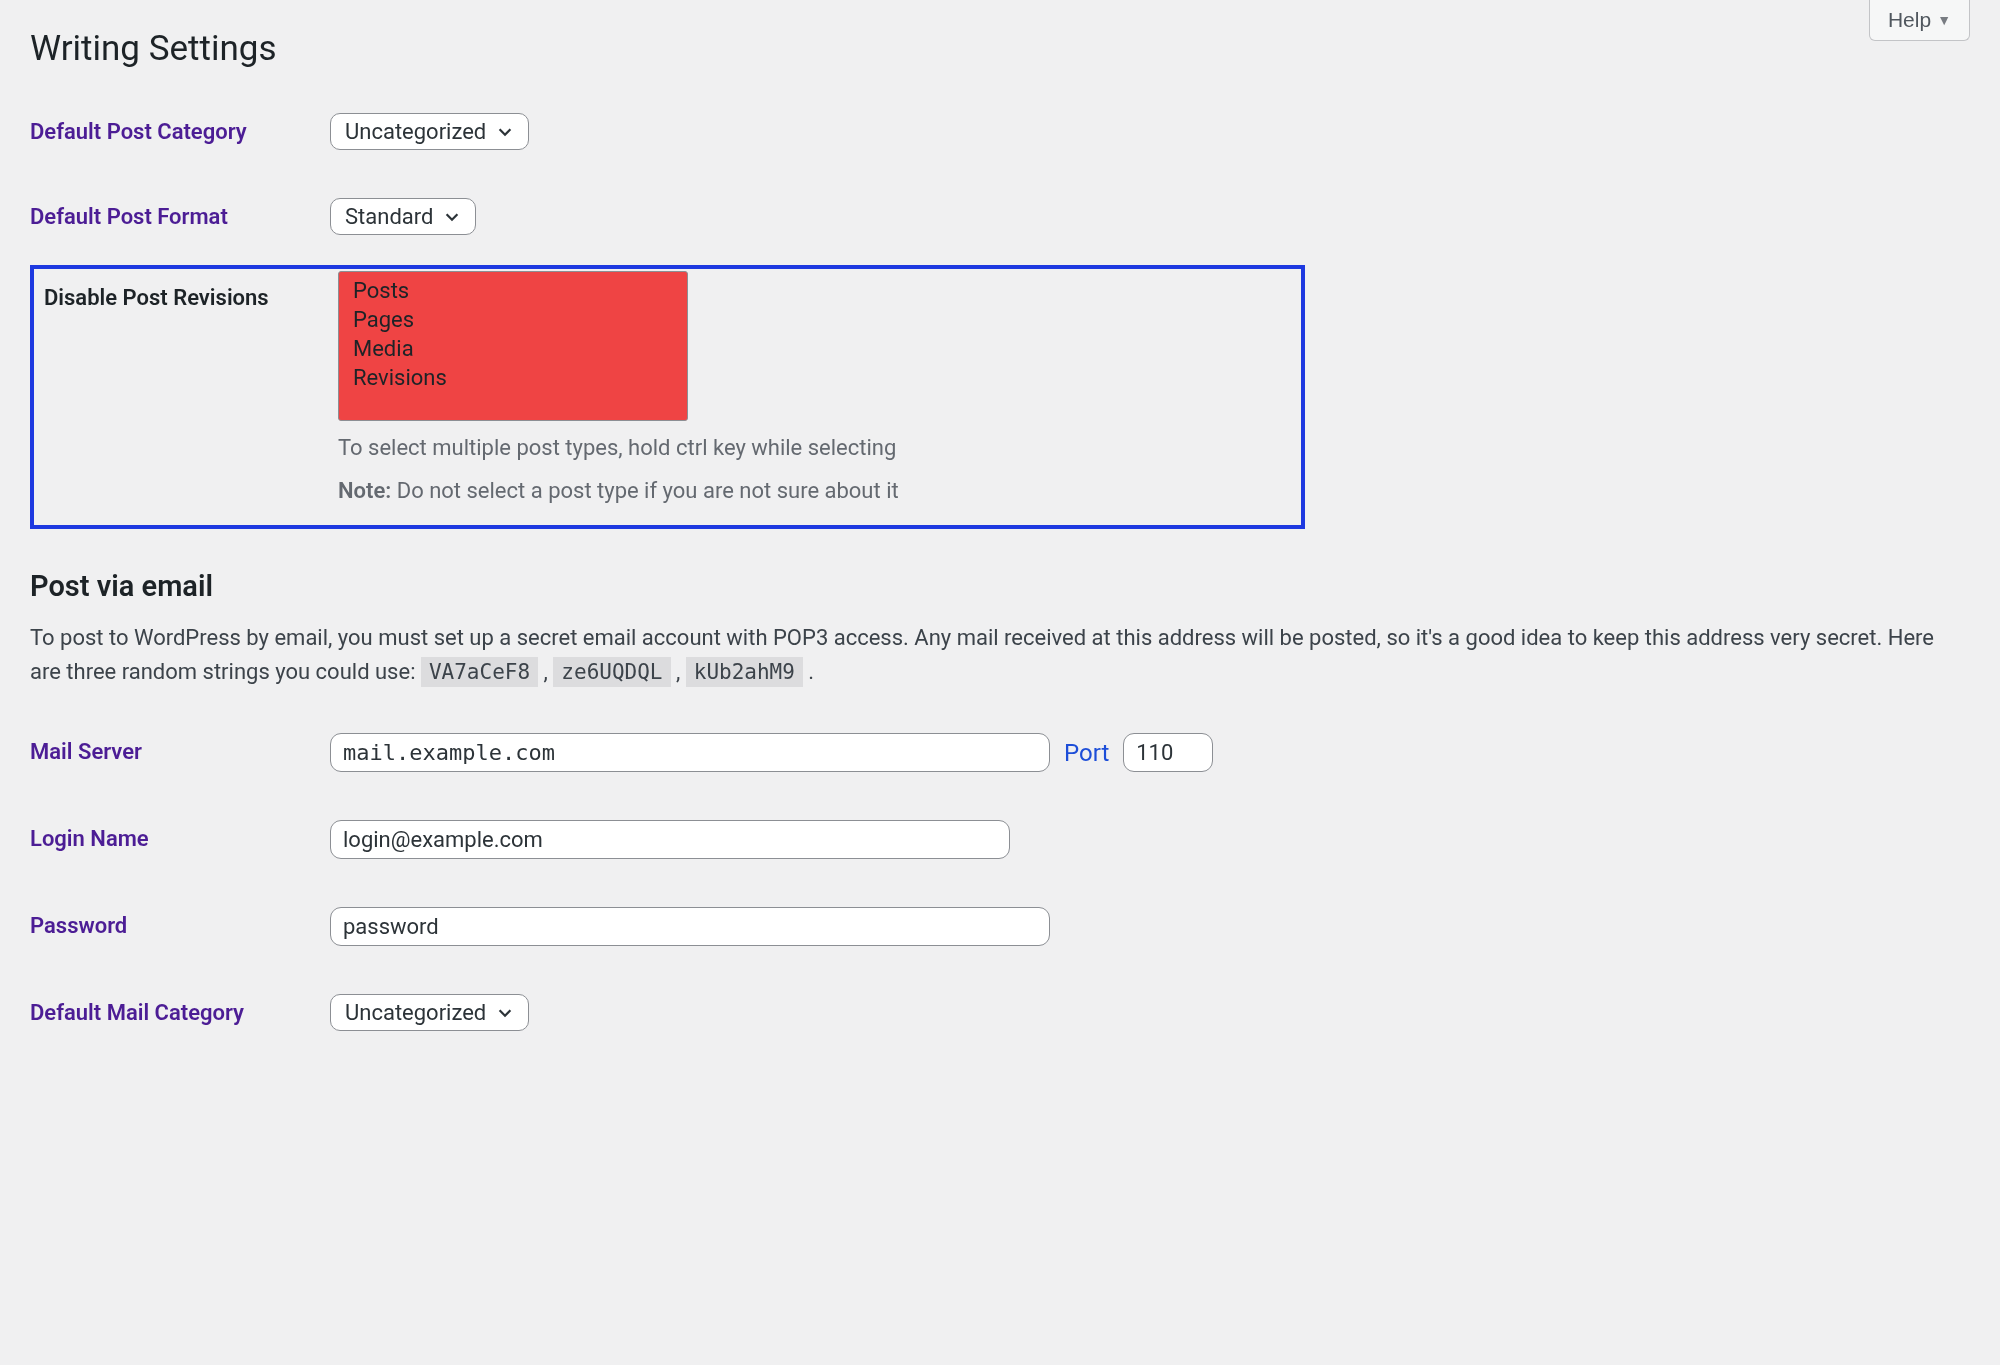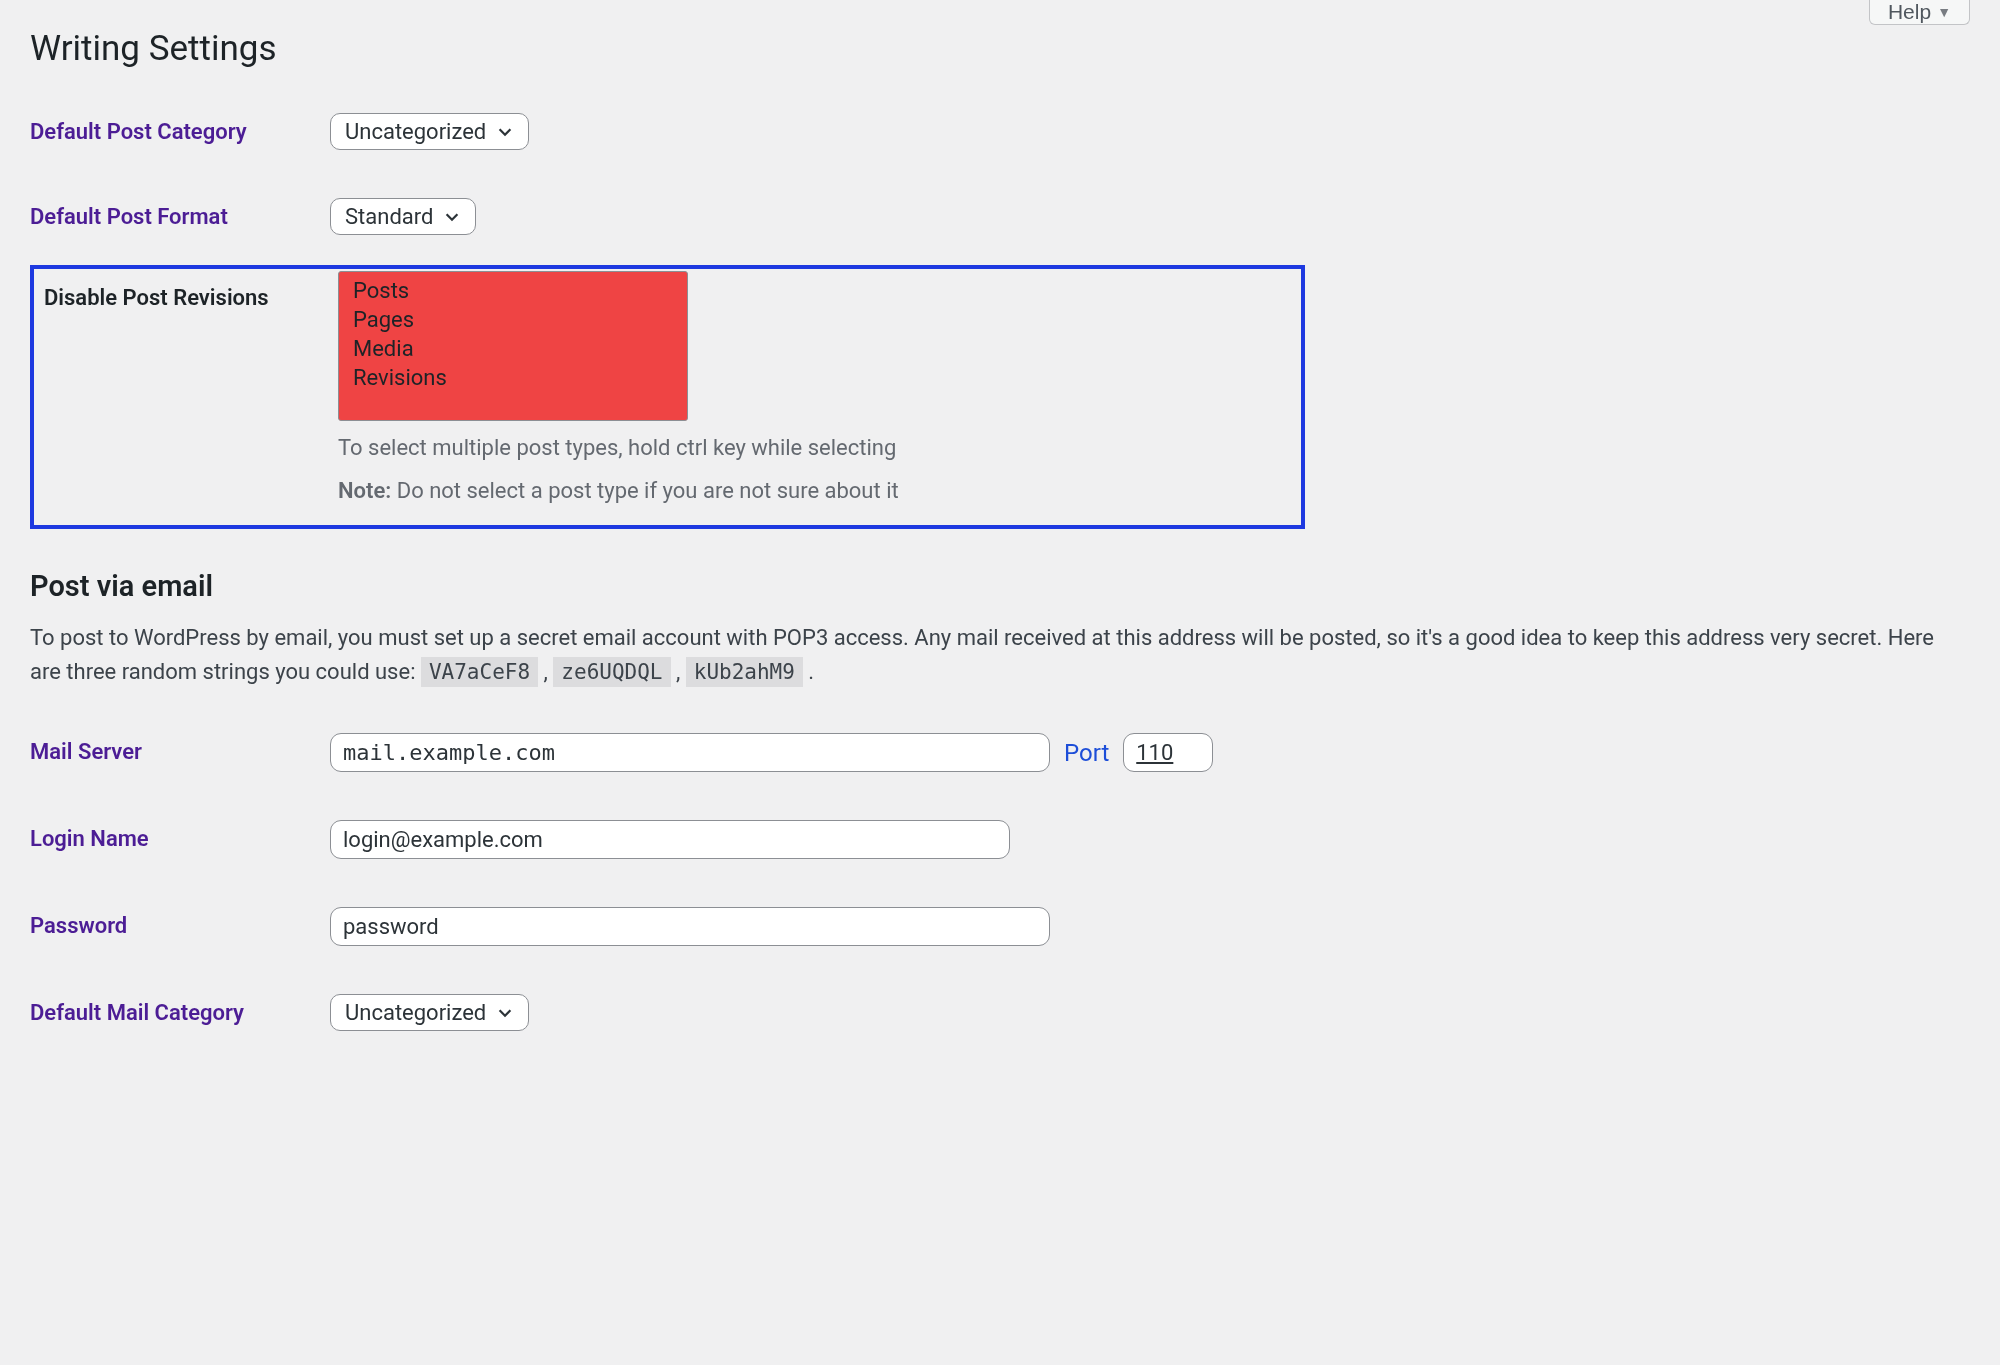"Help" .help-btn { padding: 0 18px -> 8px 18px }
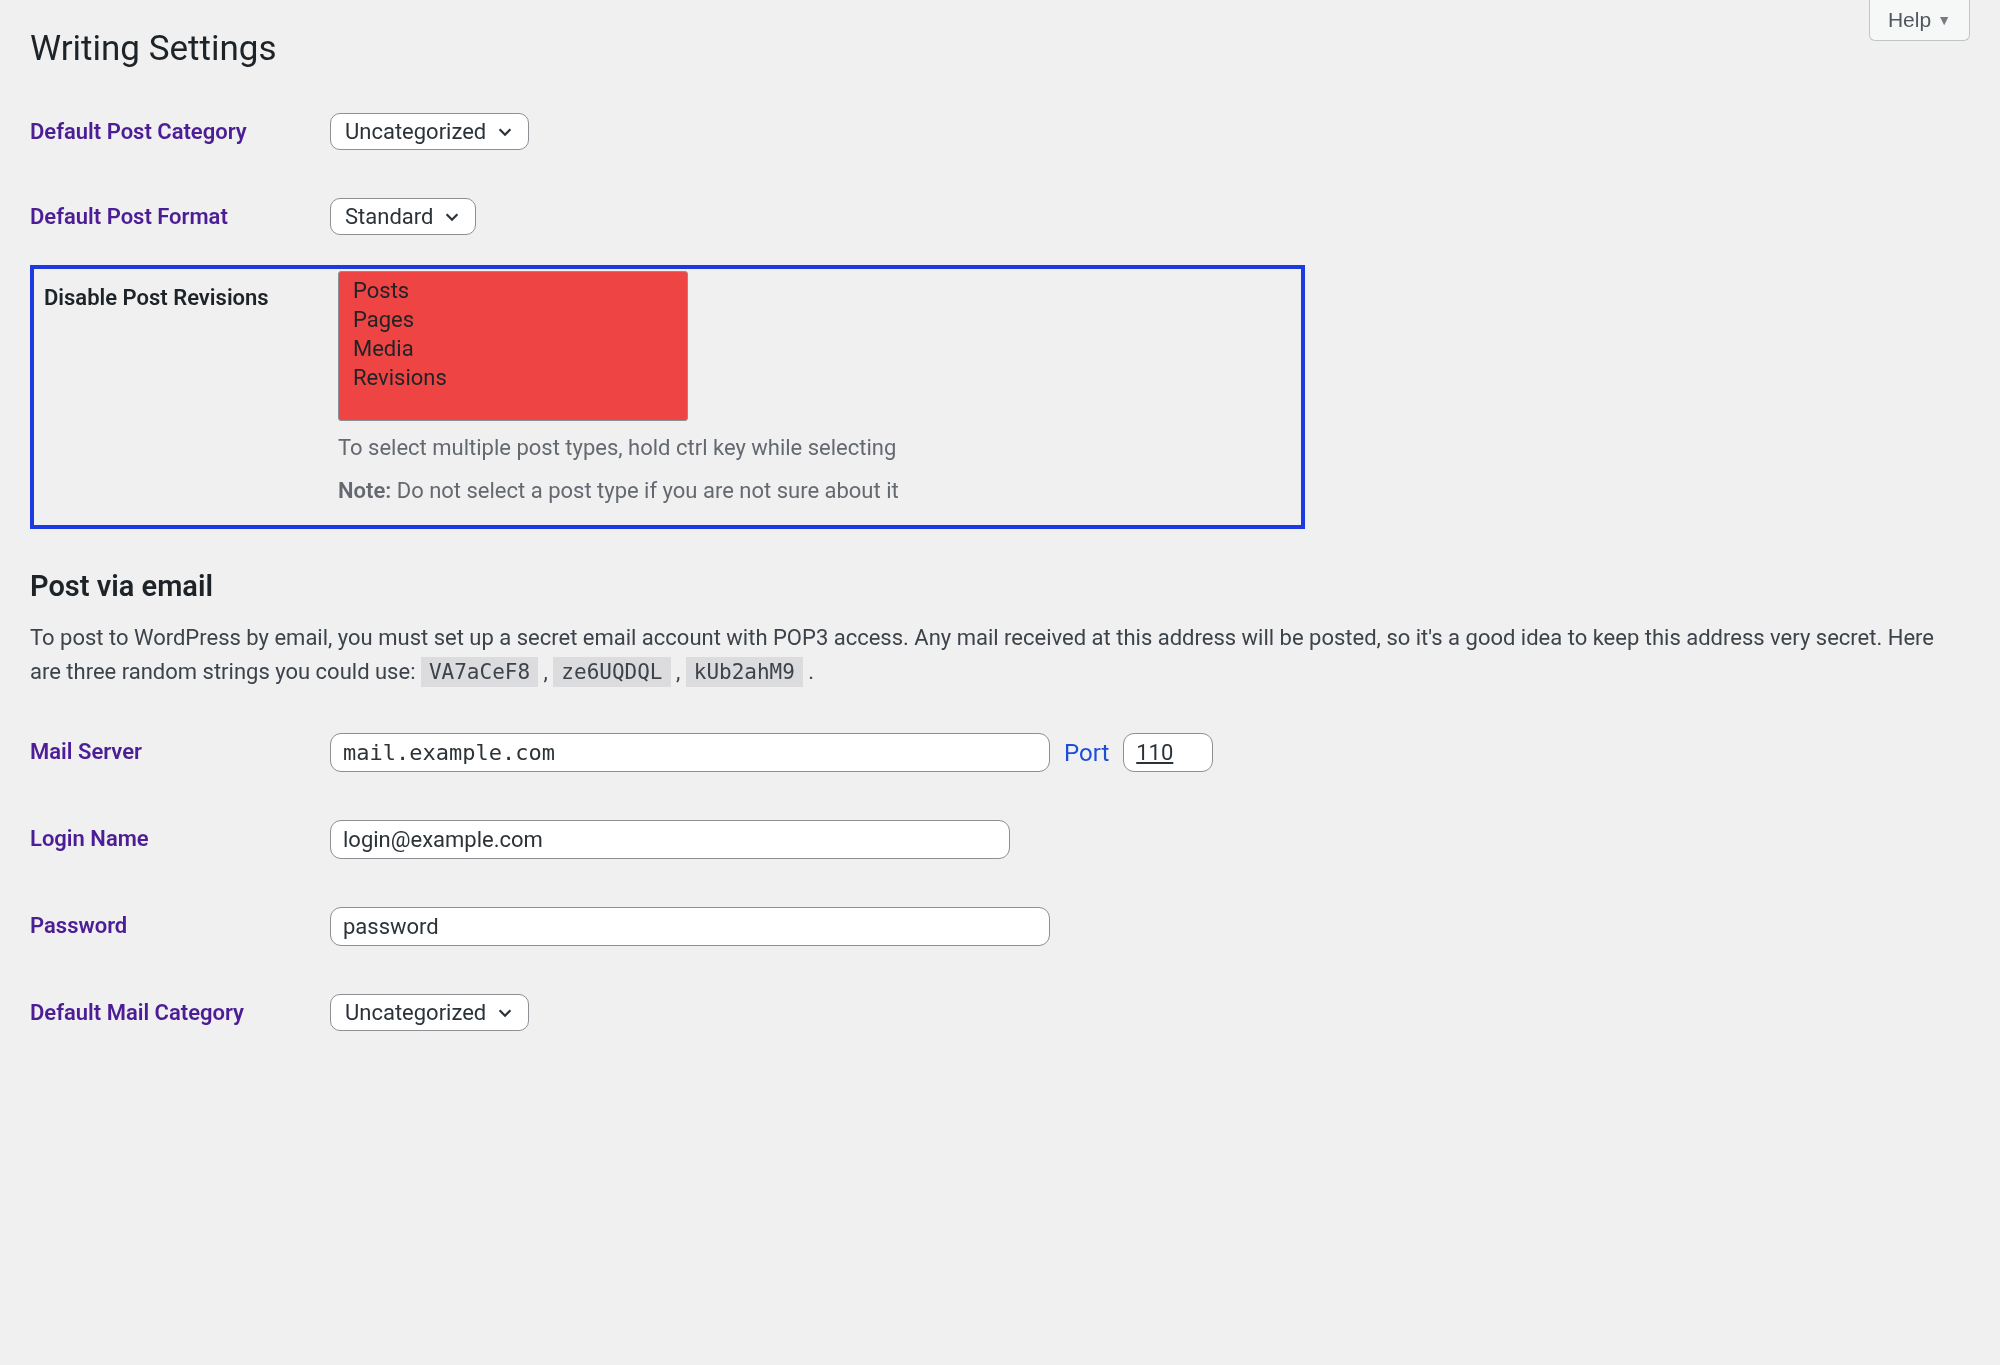"110" input.text-input { text-decoration: underline -> none }
